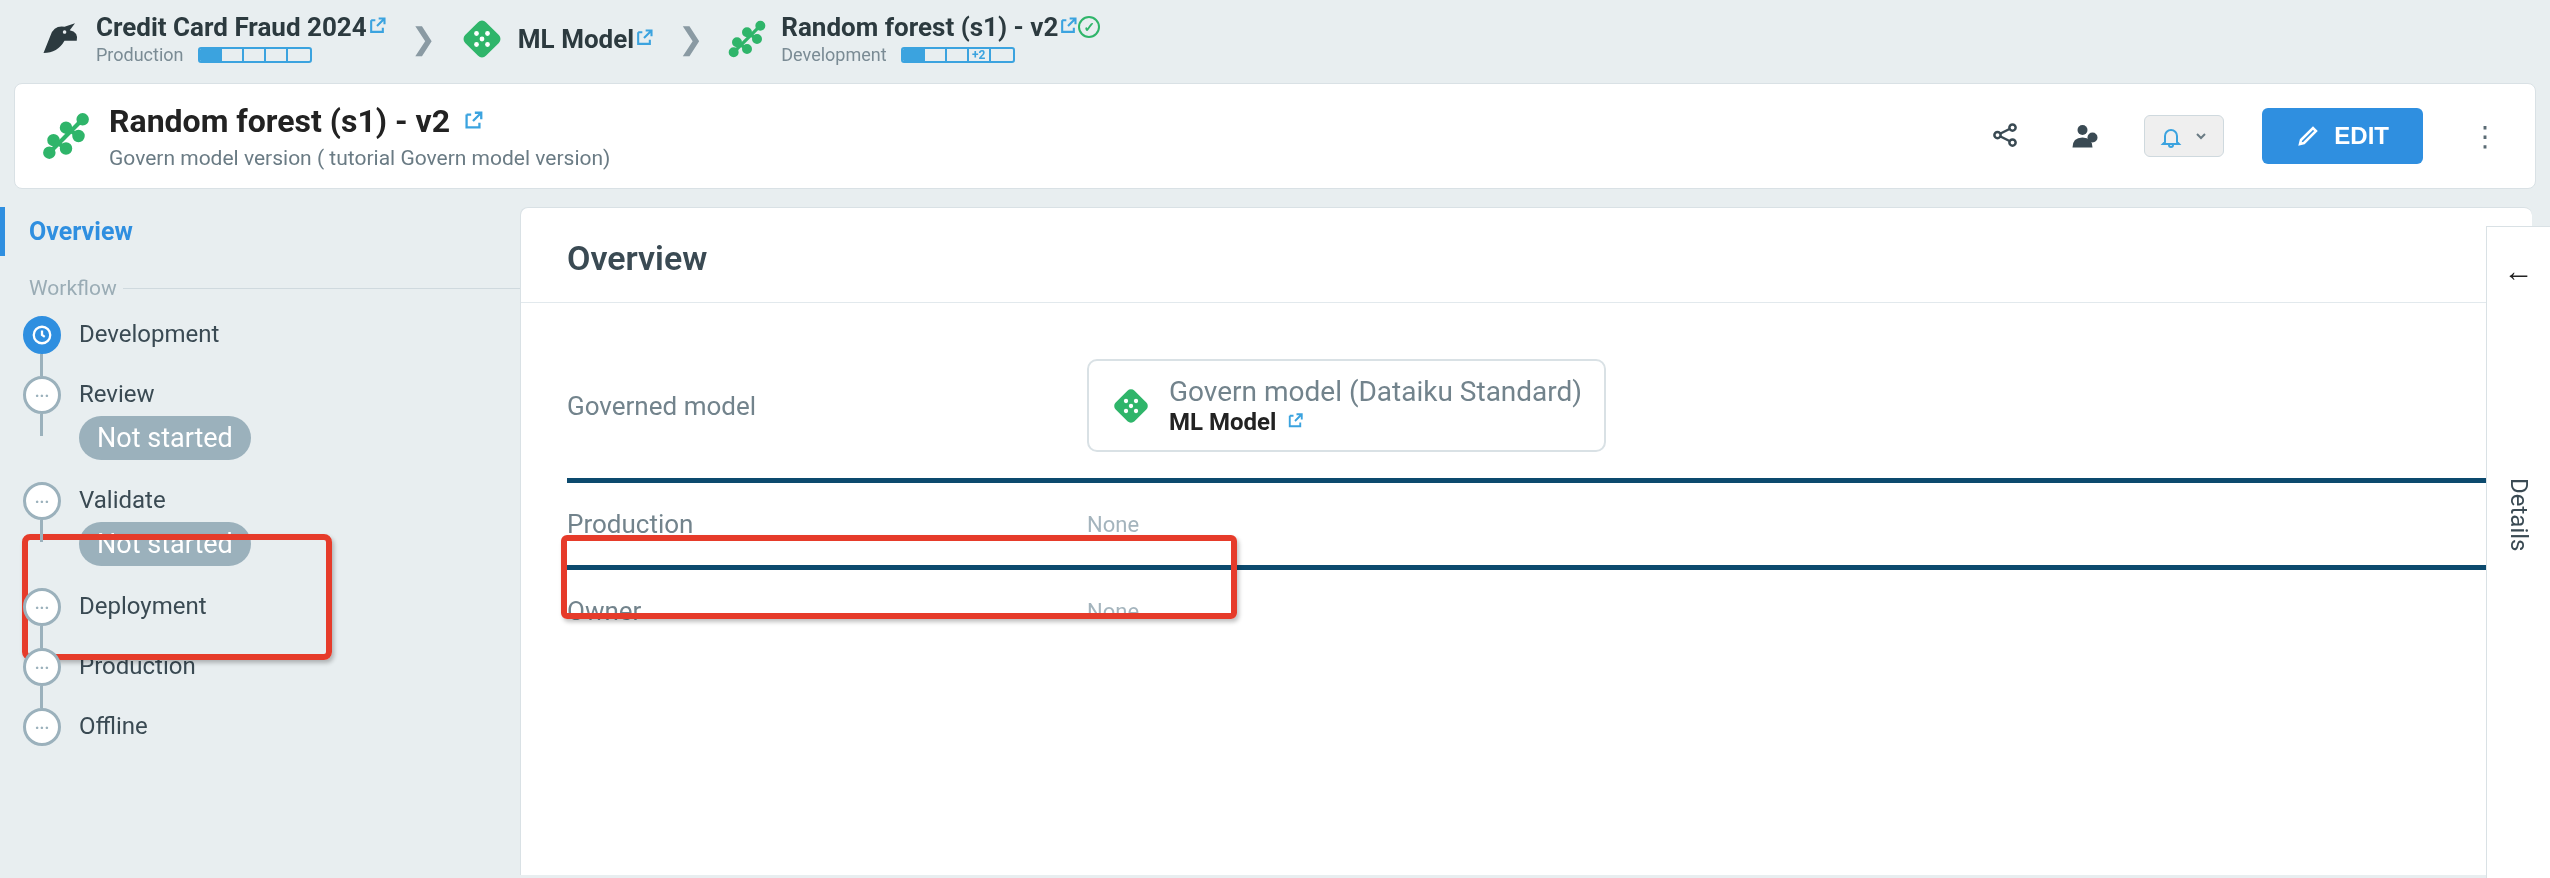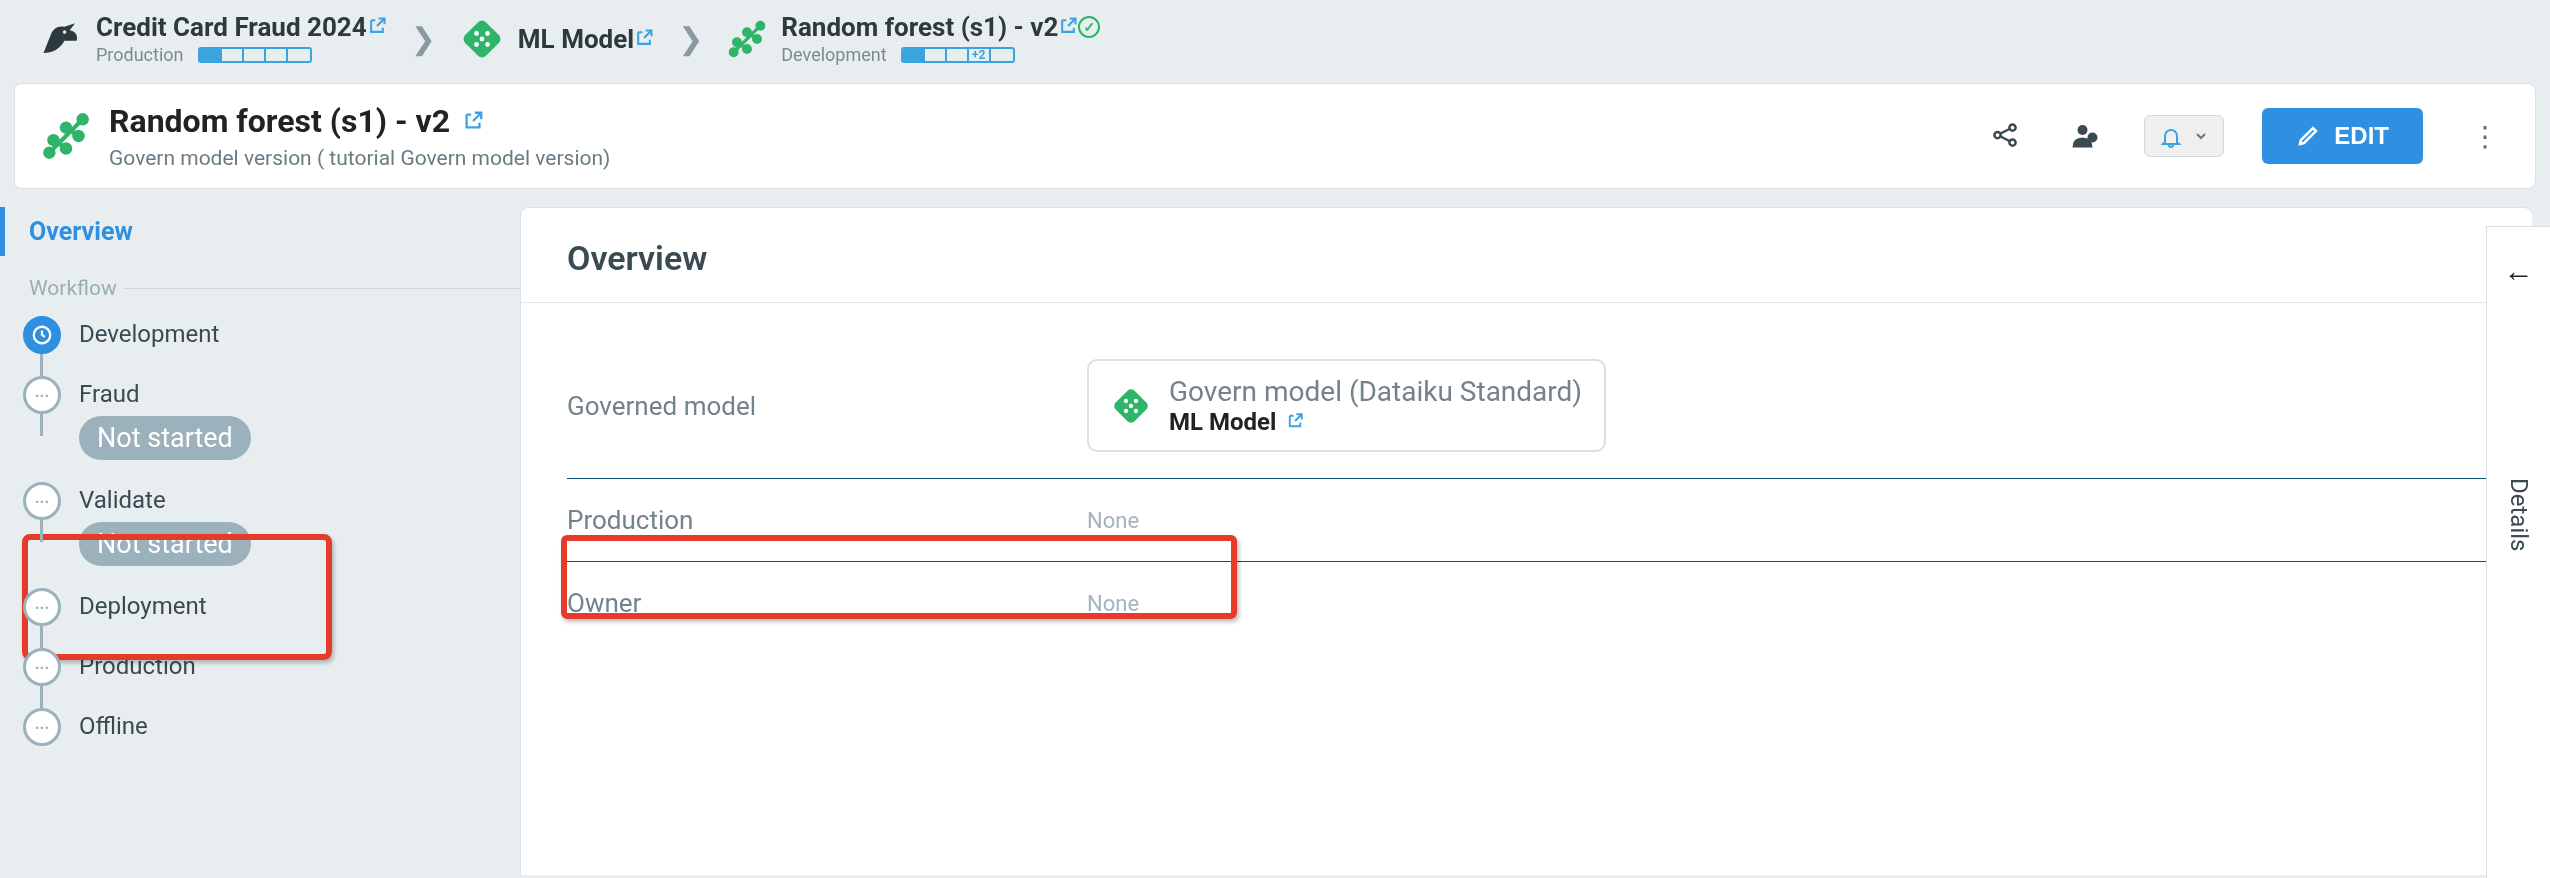"Fraud" div.label { text: Fraud -> Review }
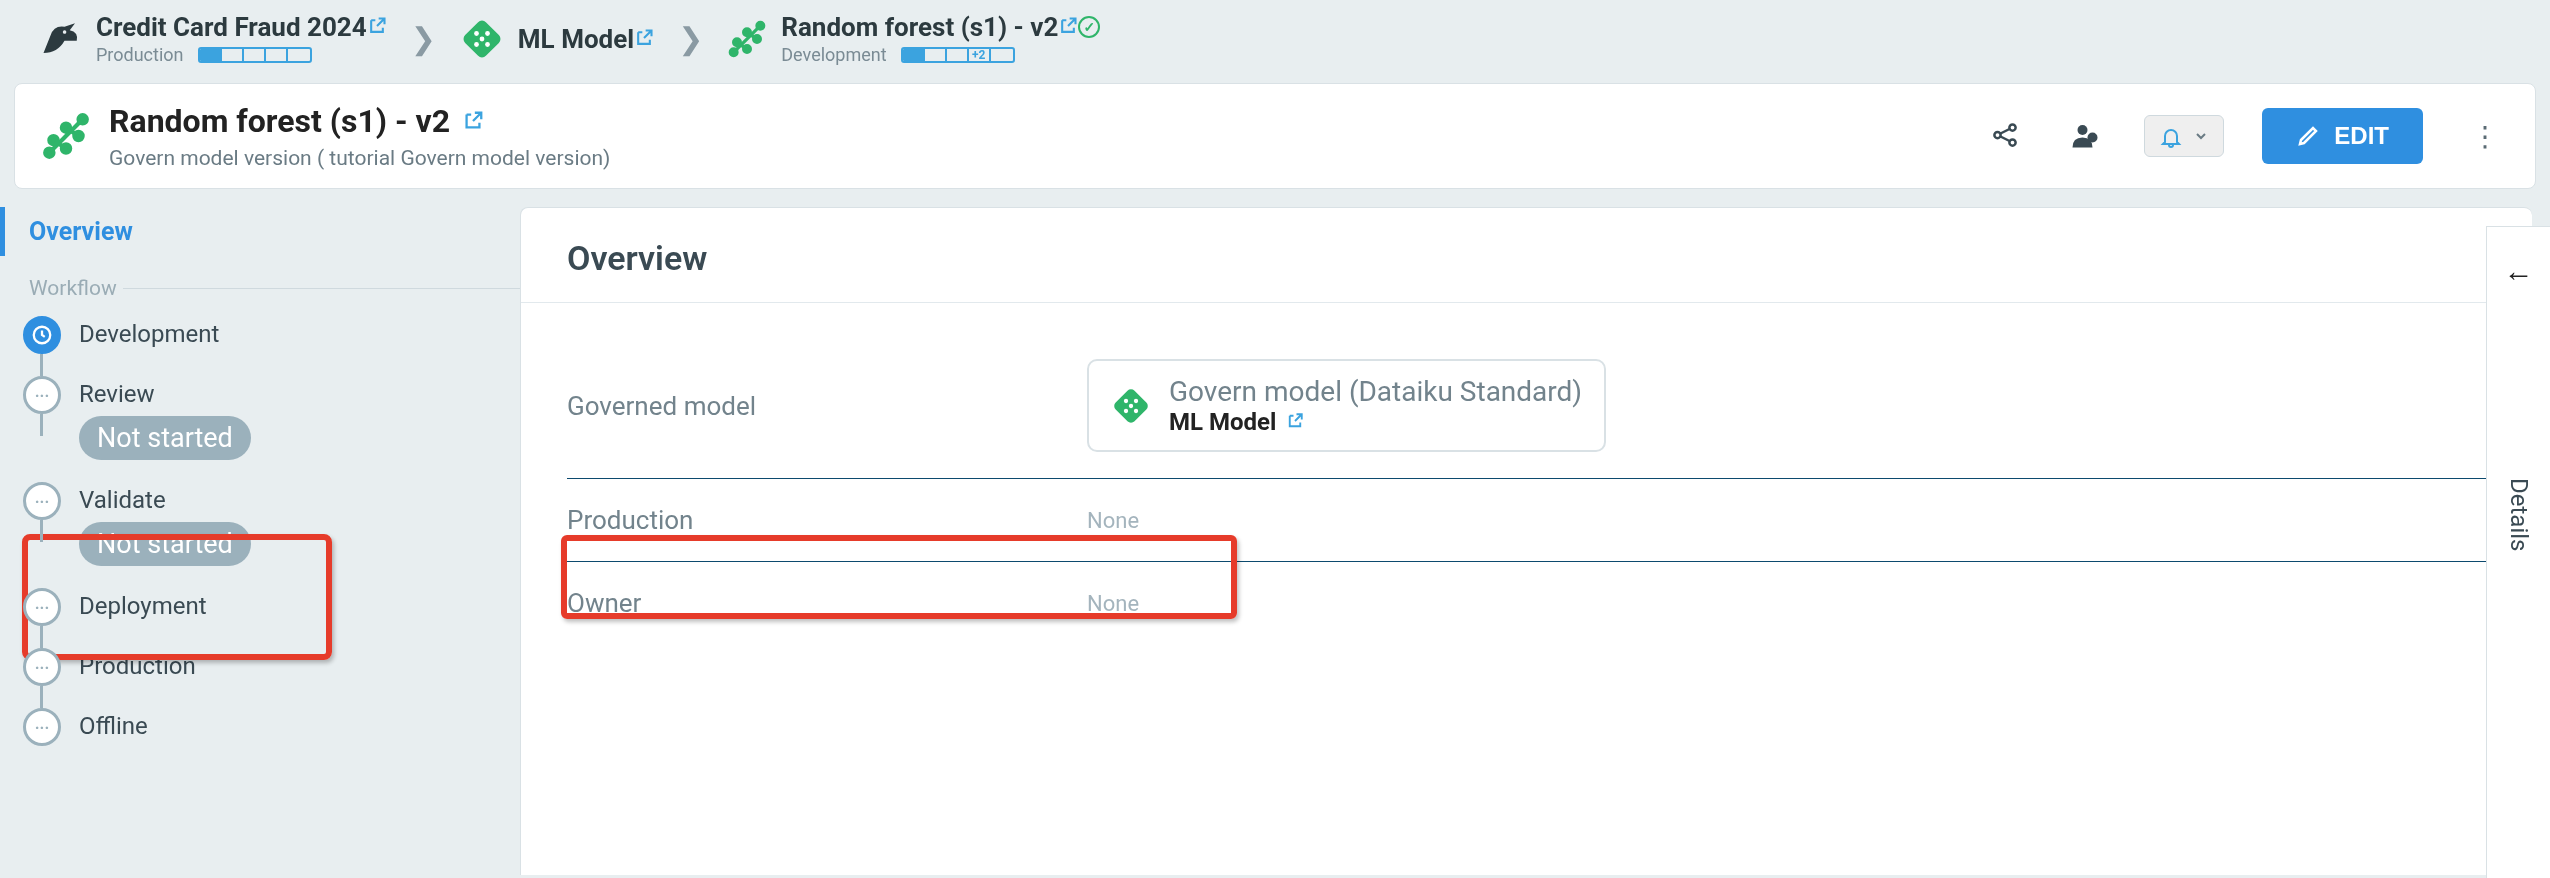"Governed model" .field-row { border-bottom: 1px solid #0c4a6e -> 5px solid #0c4a6e }
